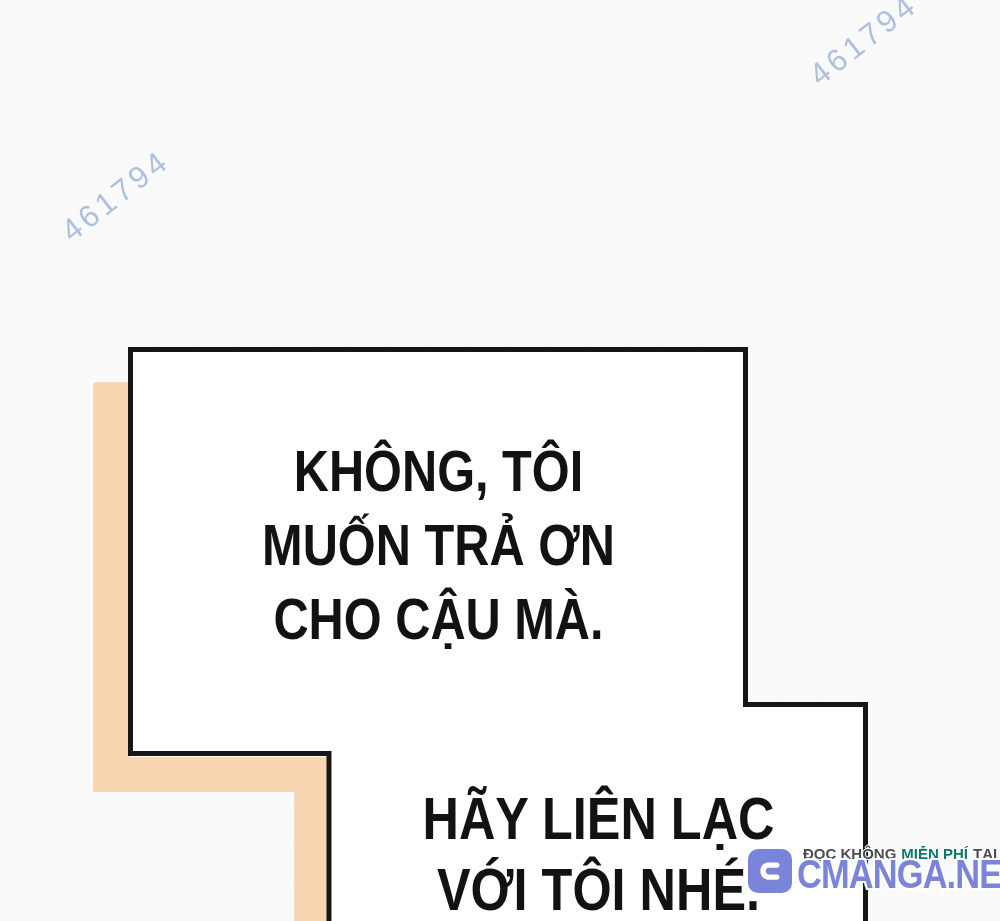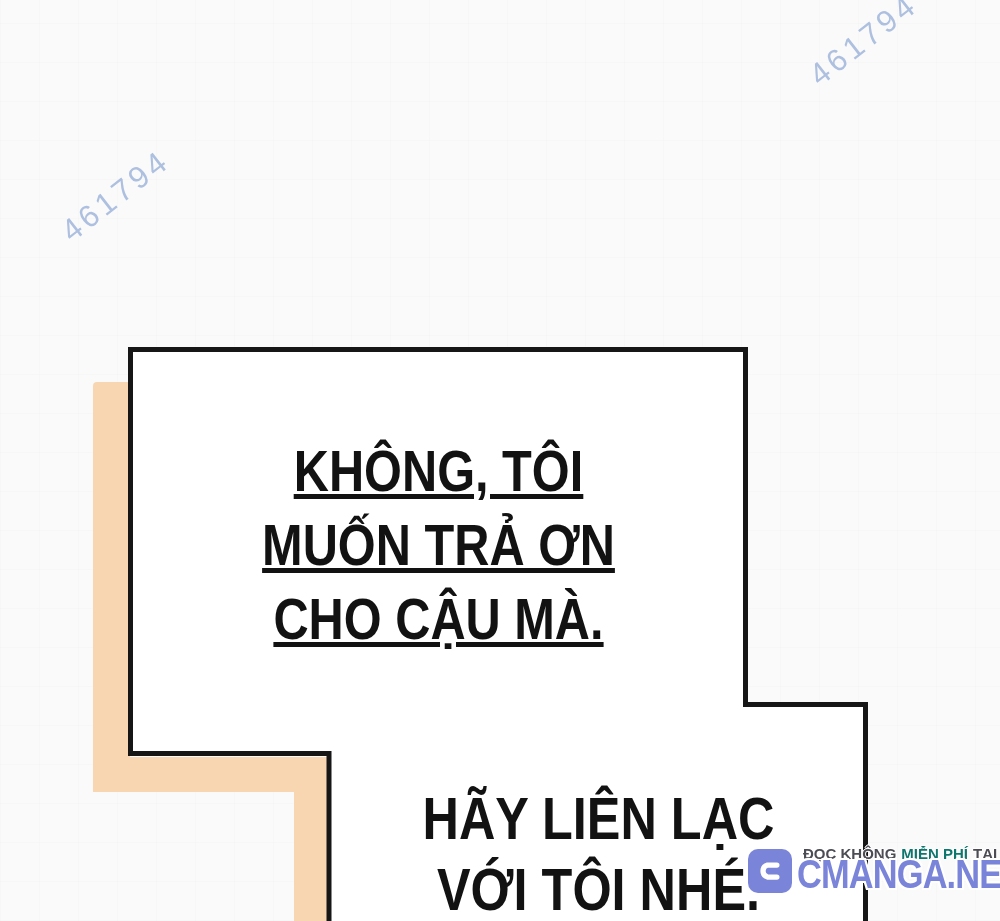"KHÔNG, TÔI" .bubble-1 { text-decoration: underline -> none }
